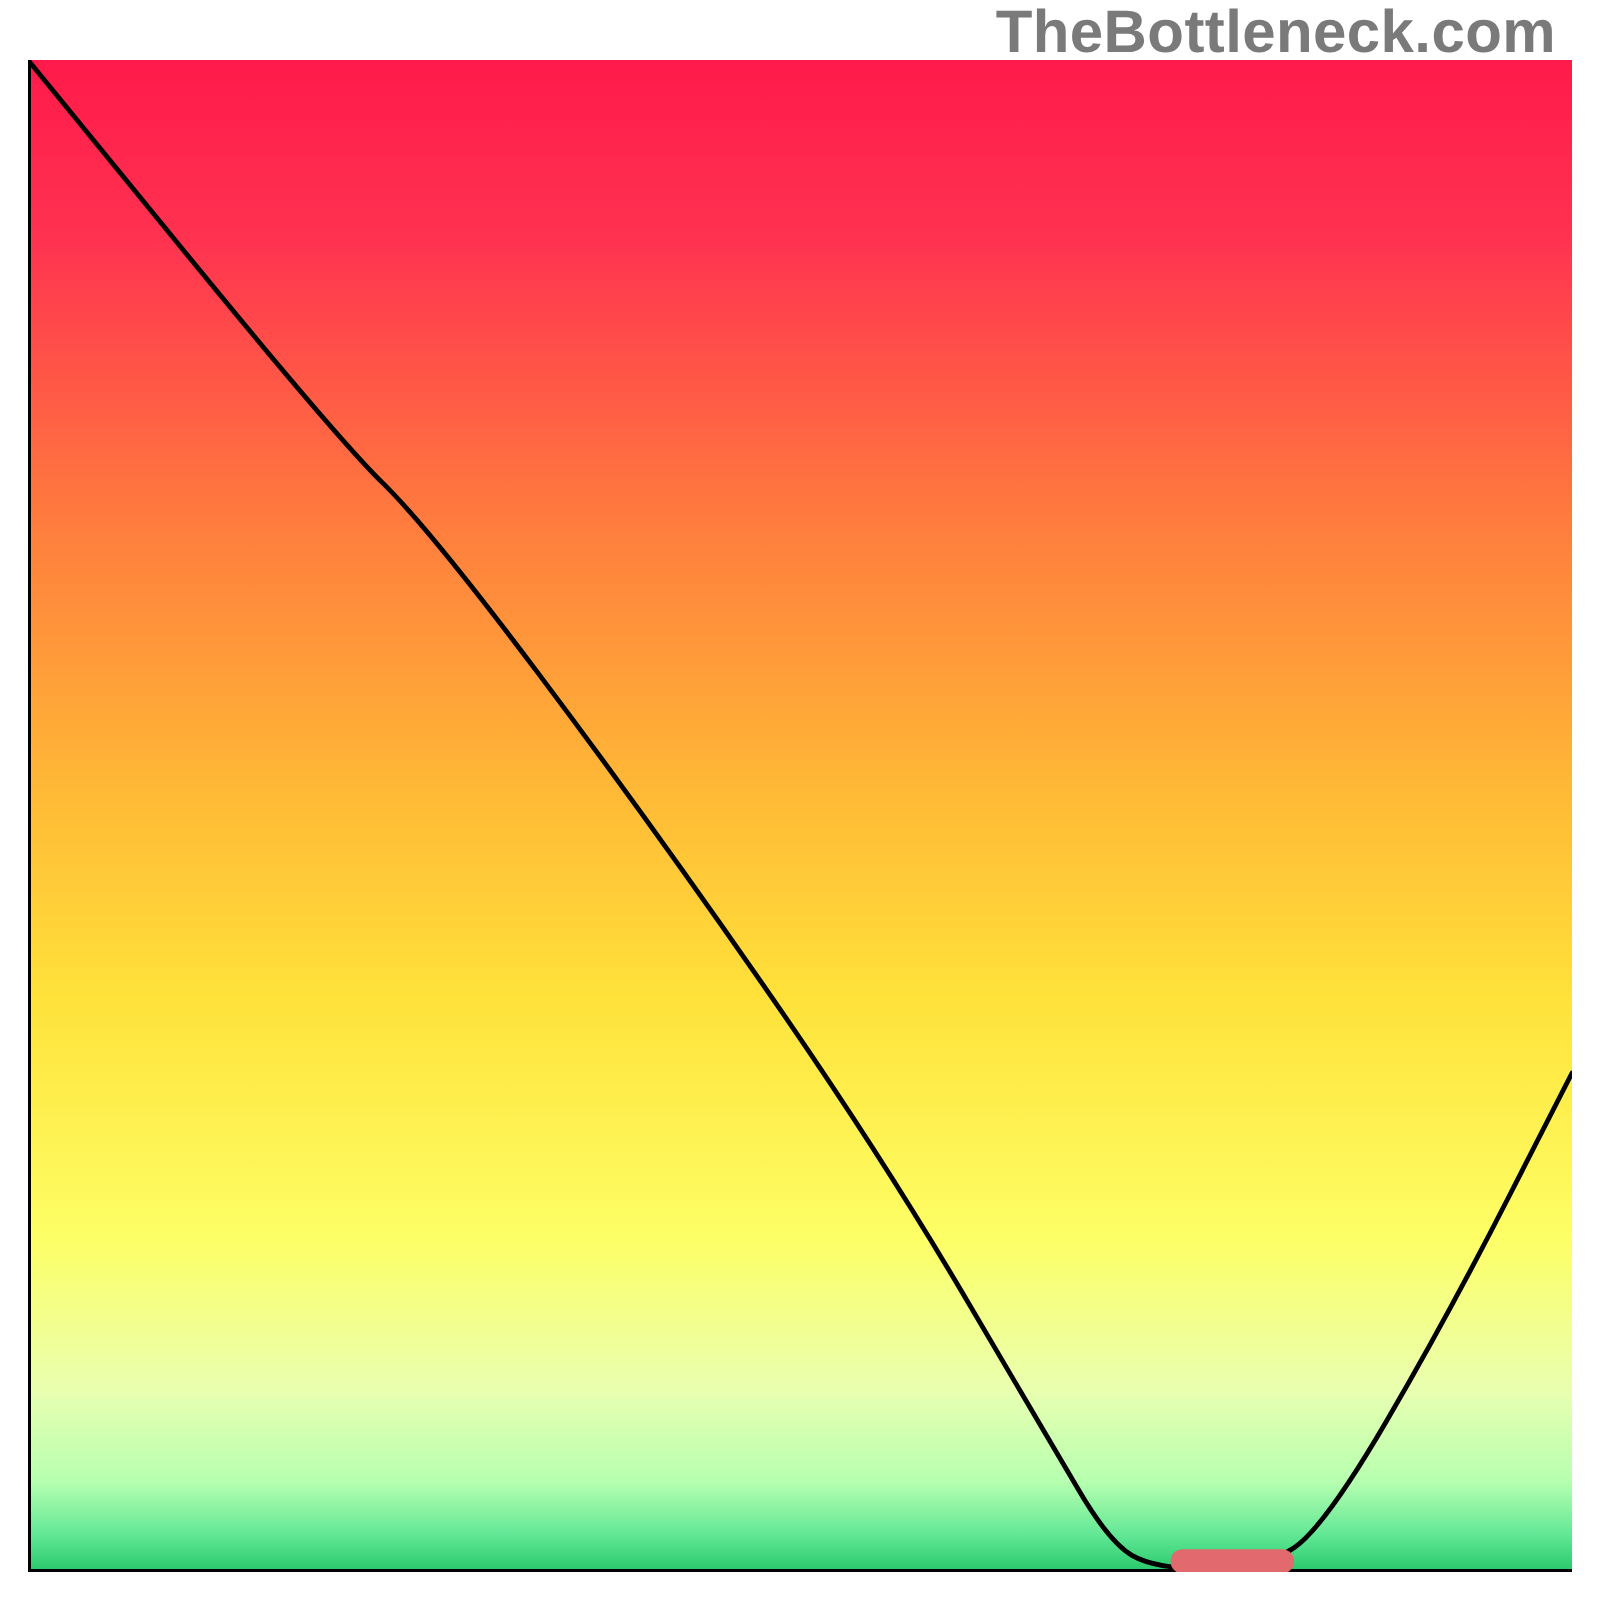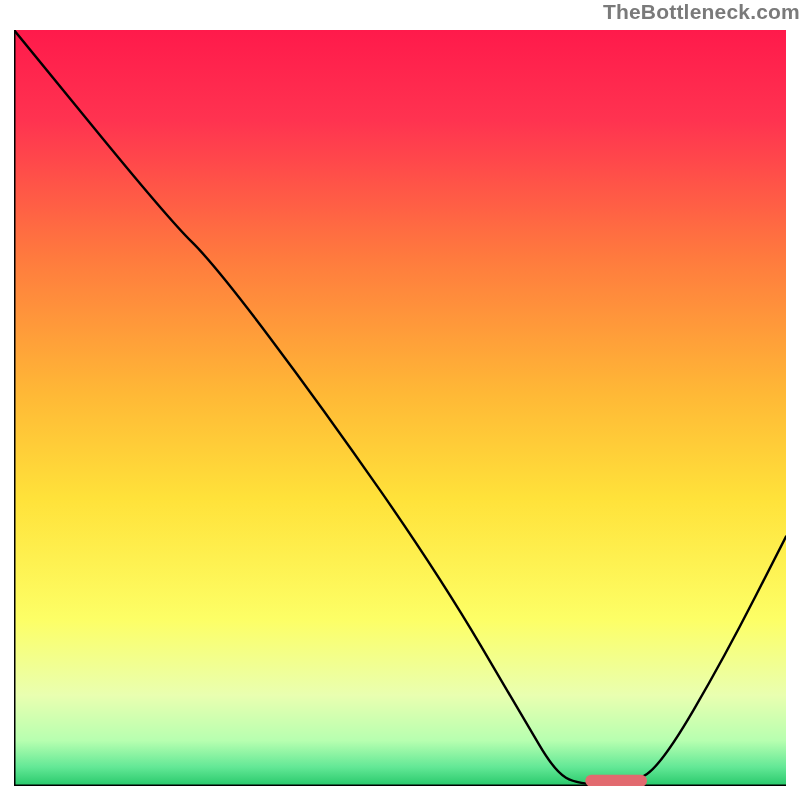"TheBottleneck.com" .watermark { font-size: 21px -> 30px; right: 0 -> 22px }
